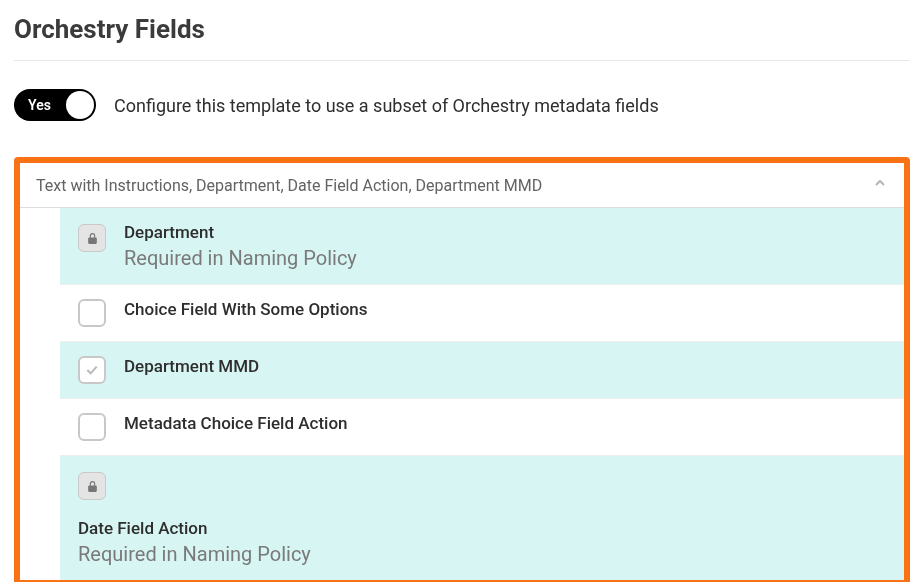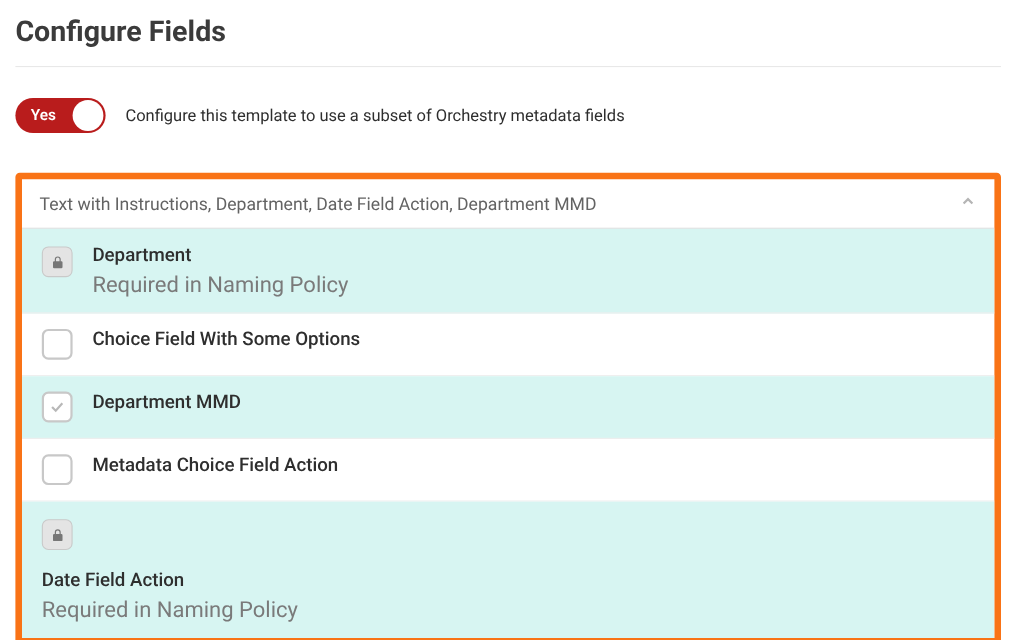"Configure Fields" h1.page-title { text: Configure -> Orchestry }
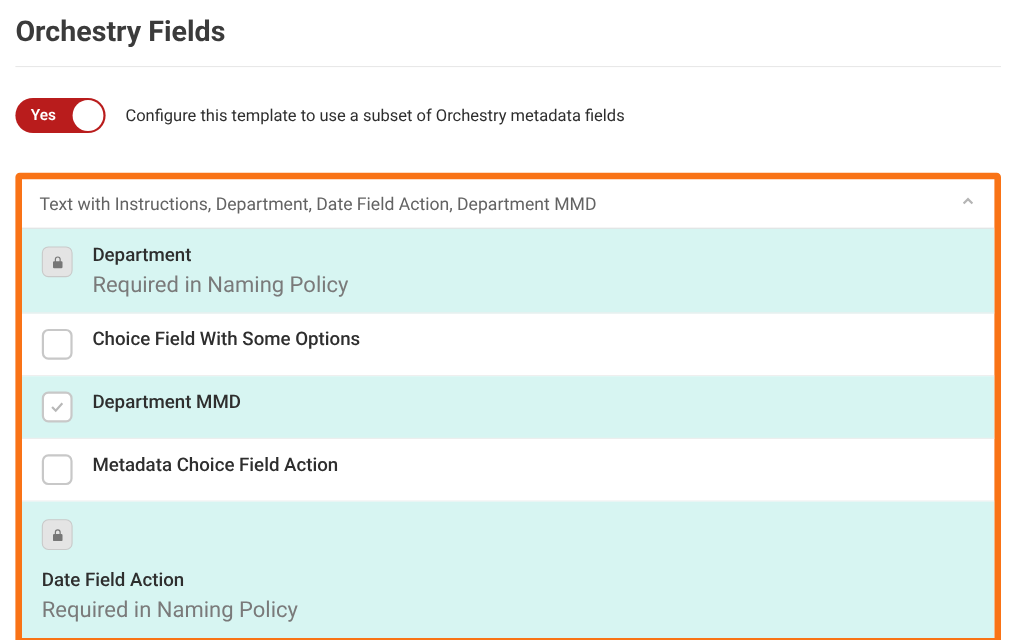"Yes" .toggle { background: #b91c1c -> #000000 }
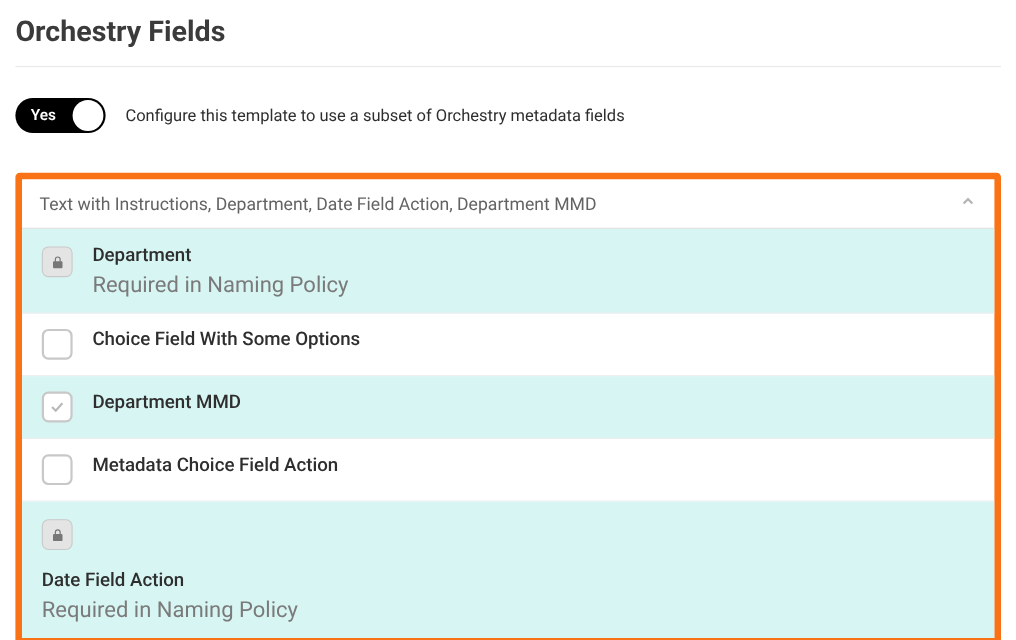"Configure this template to use" .toggle-description { font-size: 15px -> 18px }
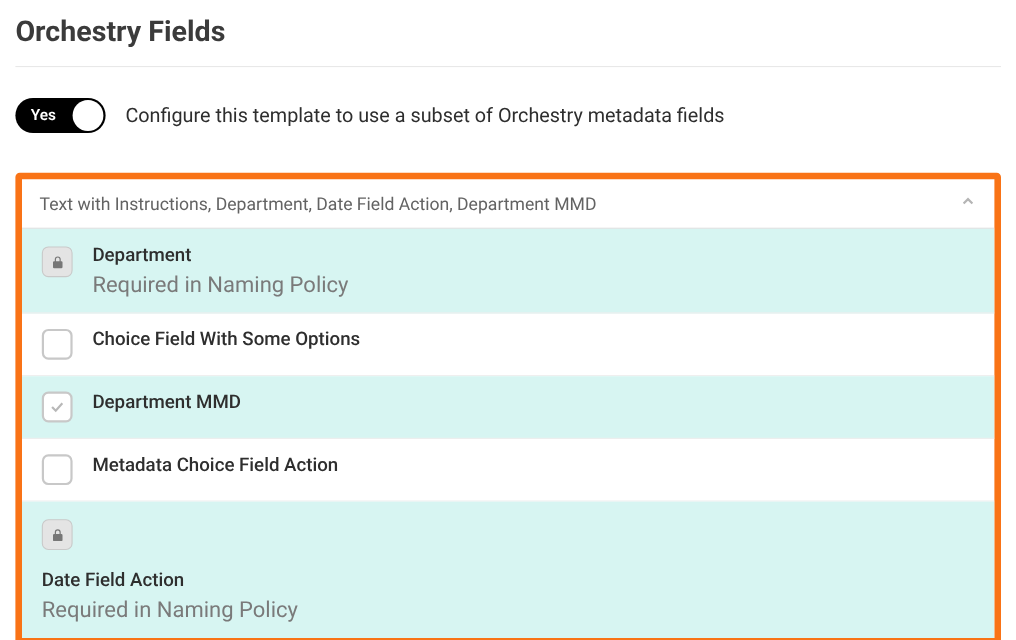"Department" .field-row { margin-left: none -> 40px }
